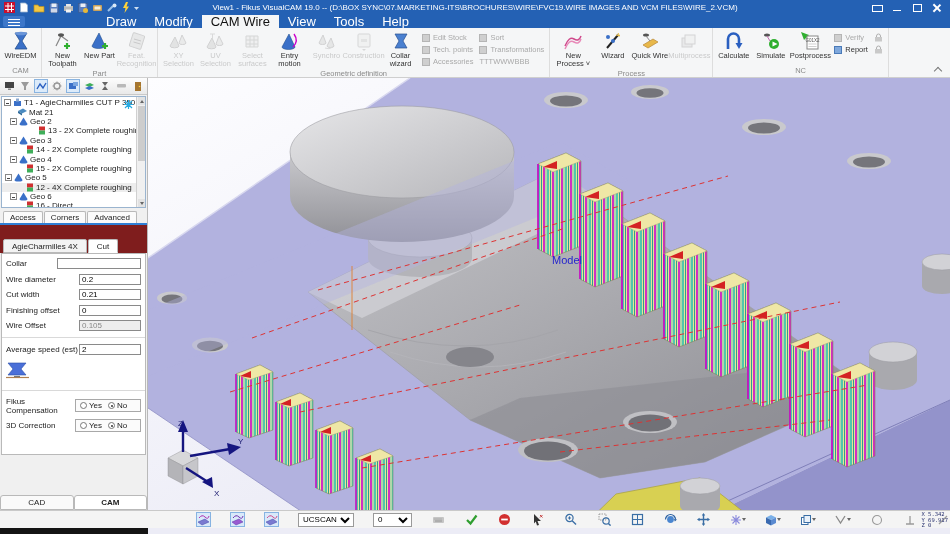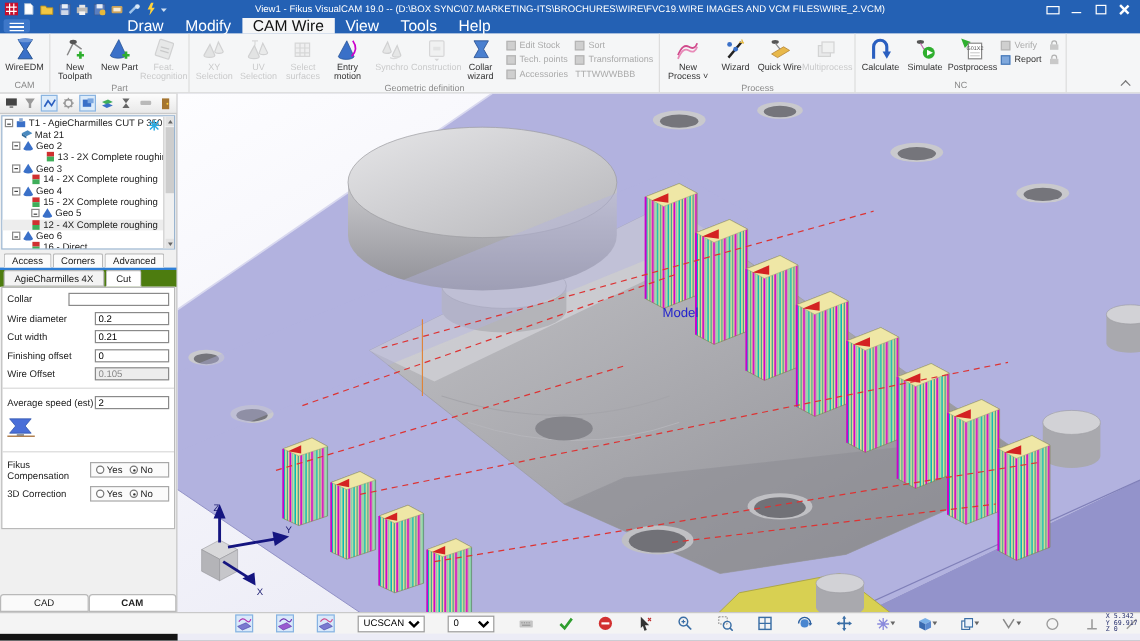"Geo 5" div.trow { padding-left: 24px -> 3px }
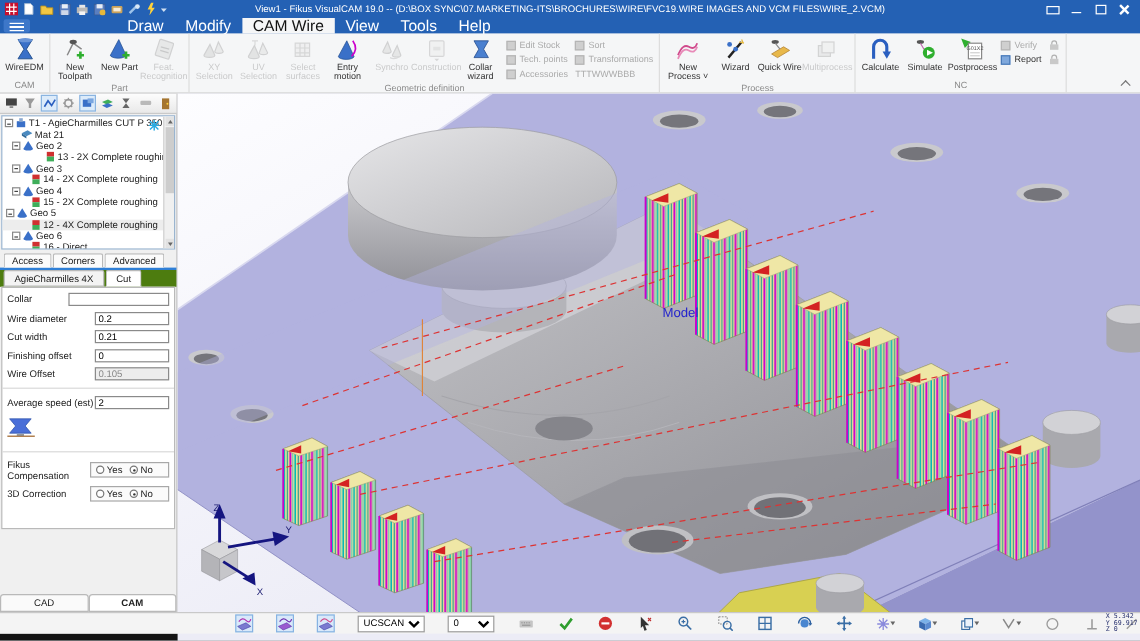"AgieCharmilles 4X" .ptabs2 { background: #4d7c0f -> #7f1d1d; padding: 0 3px 0 -> 14px 3px 0 }
